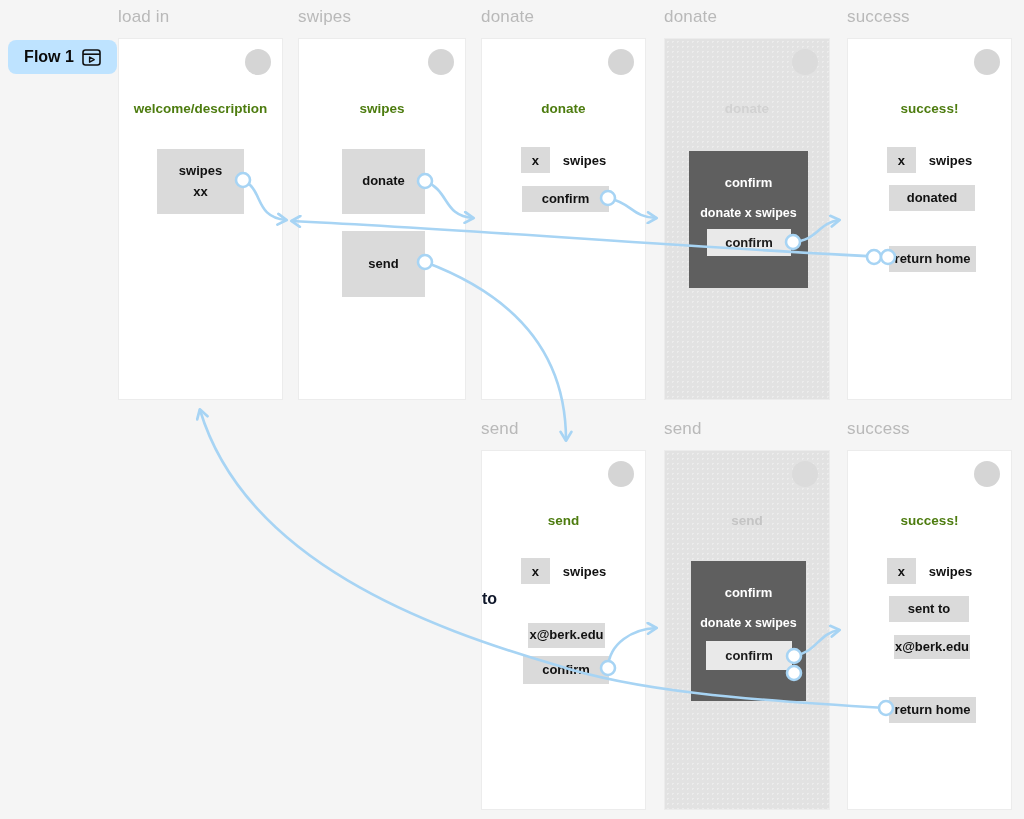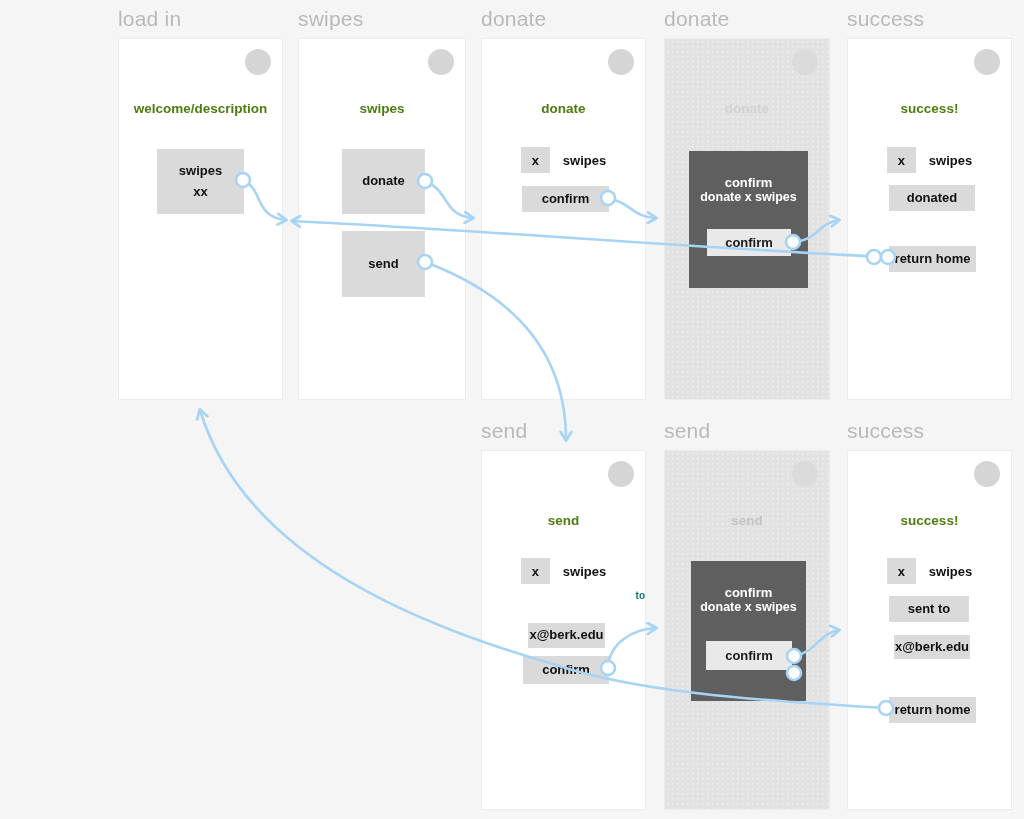"load in" .frame-title { font-size: 21px -> 17px }
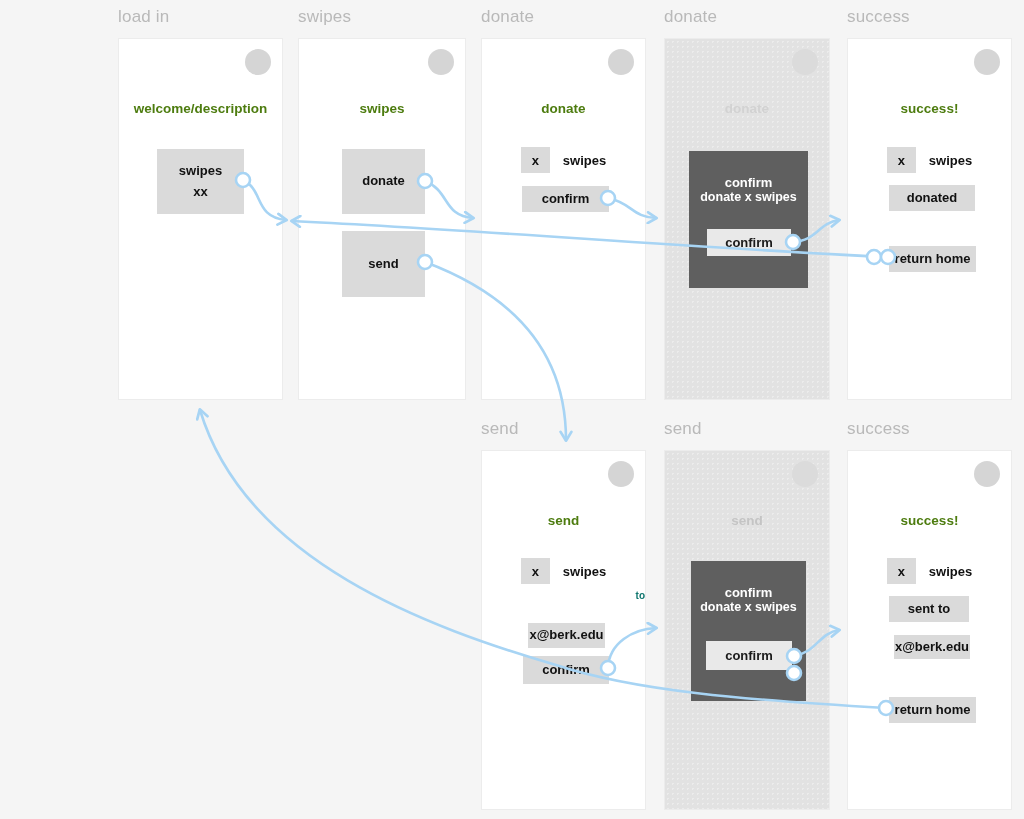"Flow 1" div.flow-badge { html: none -> <div> <span>Flow 1</span> <span> <svg> <rect></rect> <line></line> <path></path> </svg> </span> </div> }
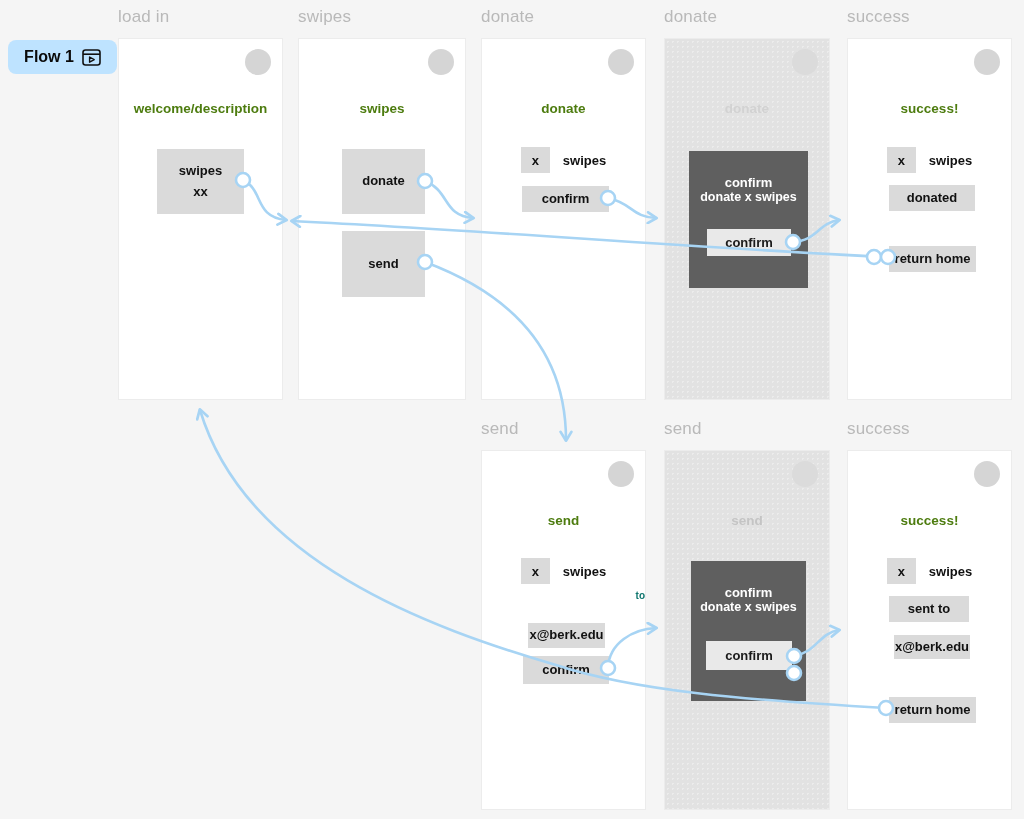"donate x swipes" .modal .m-sub { margin-top: 0 -> 16px }
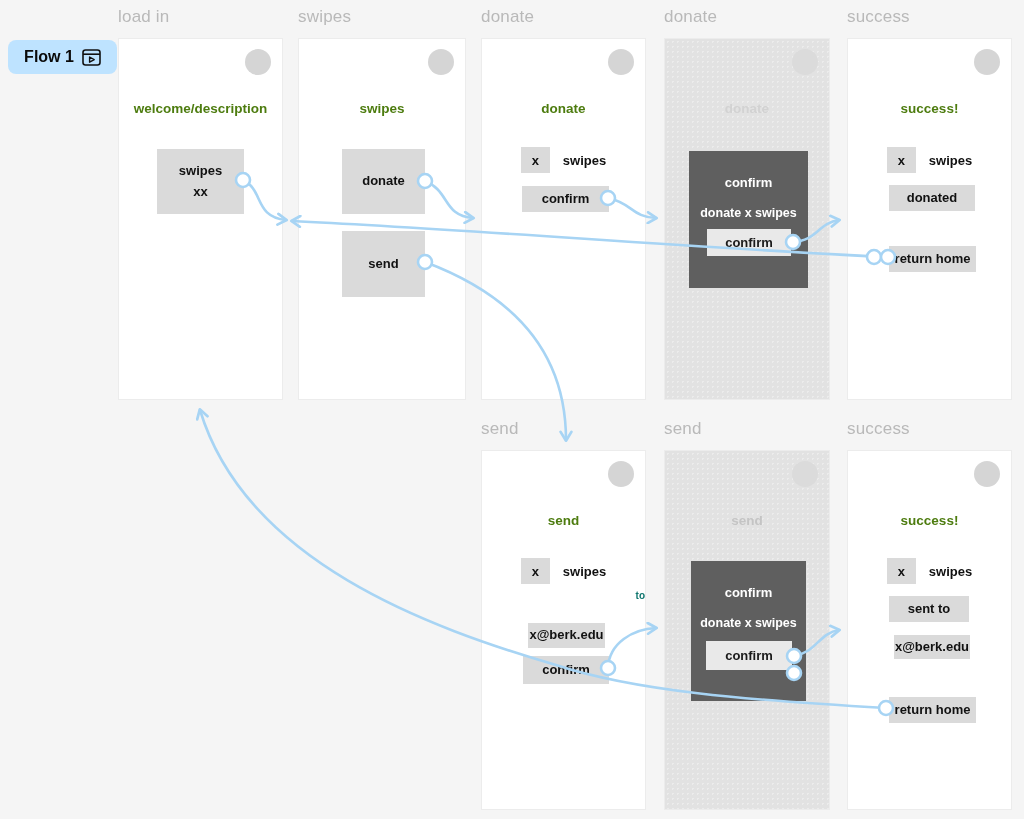"to" .plain-label { color: #0f766e -> #0f172a; font-size: 10px -> 16px; text-align: right -> left }
